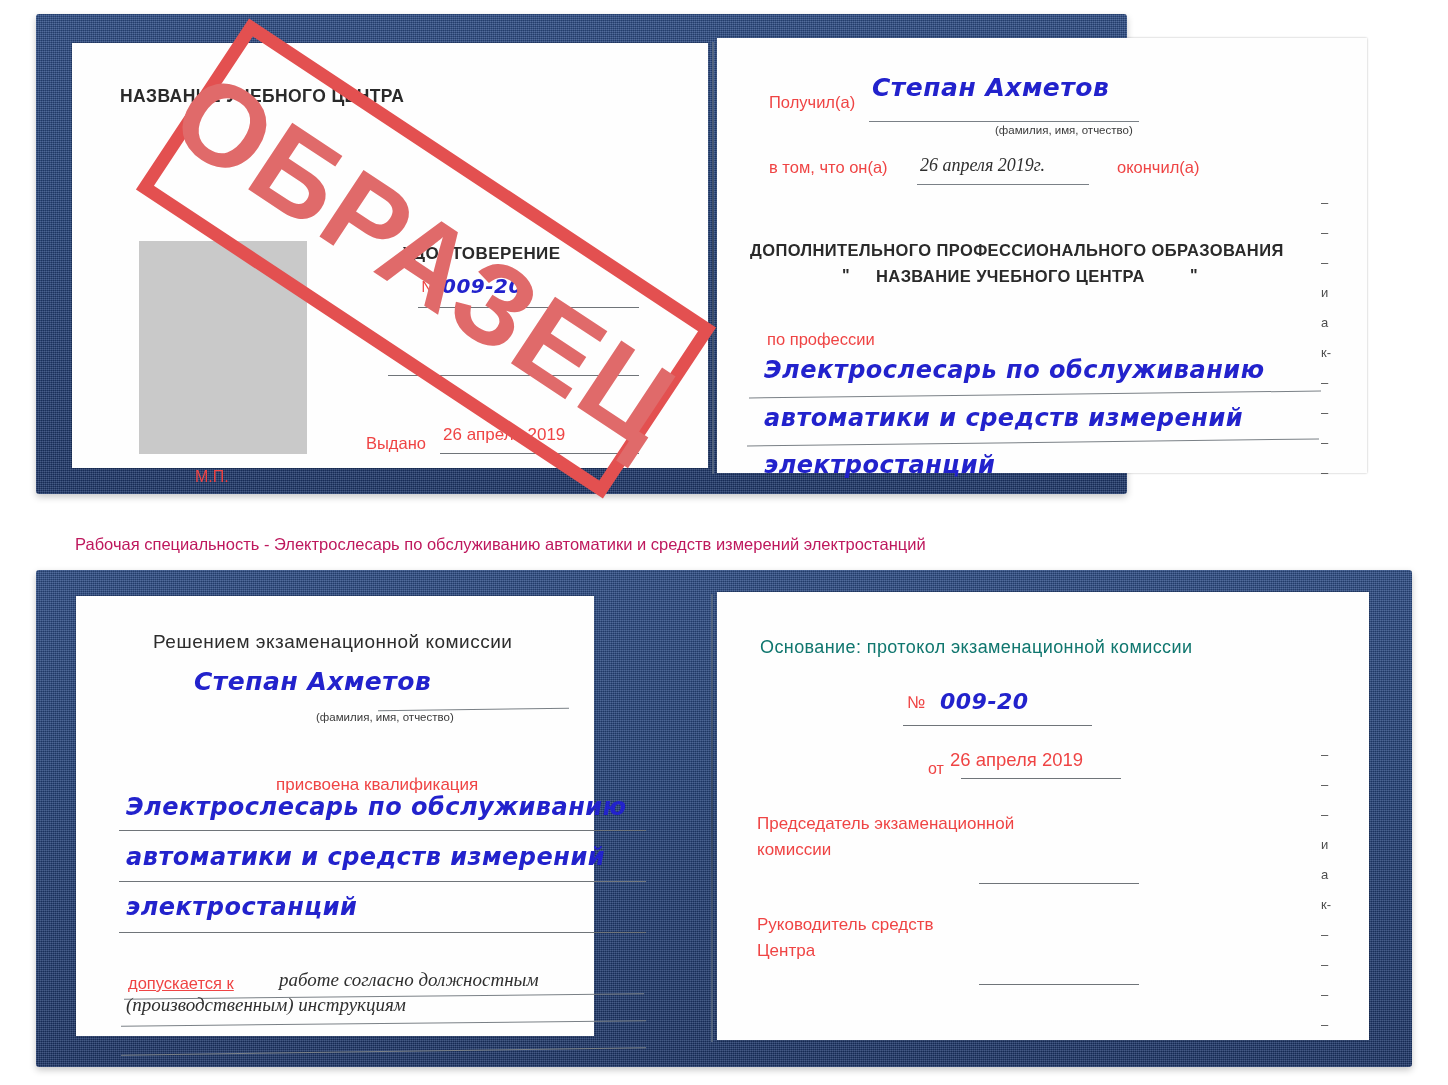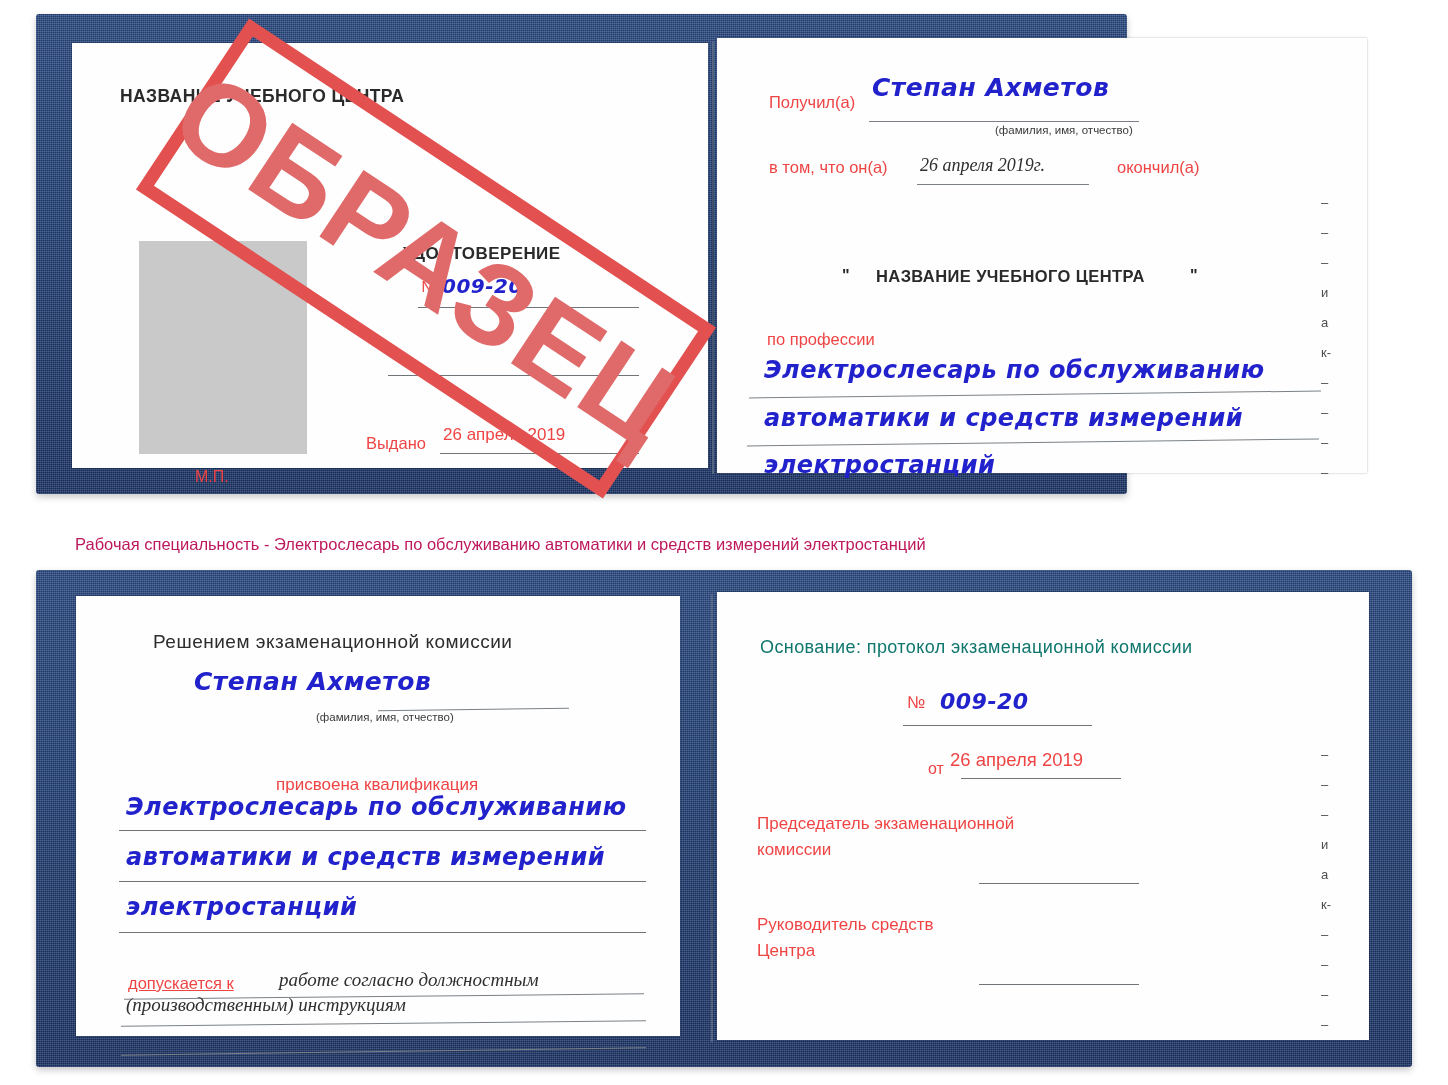"ДОПОЛНИТЕЛЬНОГО ПРОФЕССИОНАЛЬНОГО" div.t { html: none -> <div>ДОПОЛНИТЕЛЬНОГО ПРОФЕССИОНАЛЬНОГО ОБРАЗОВАНИЯ</div> }
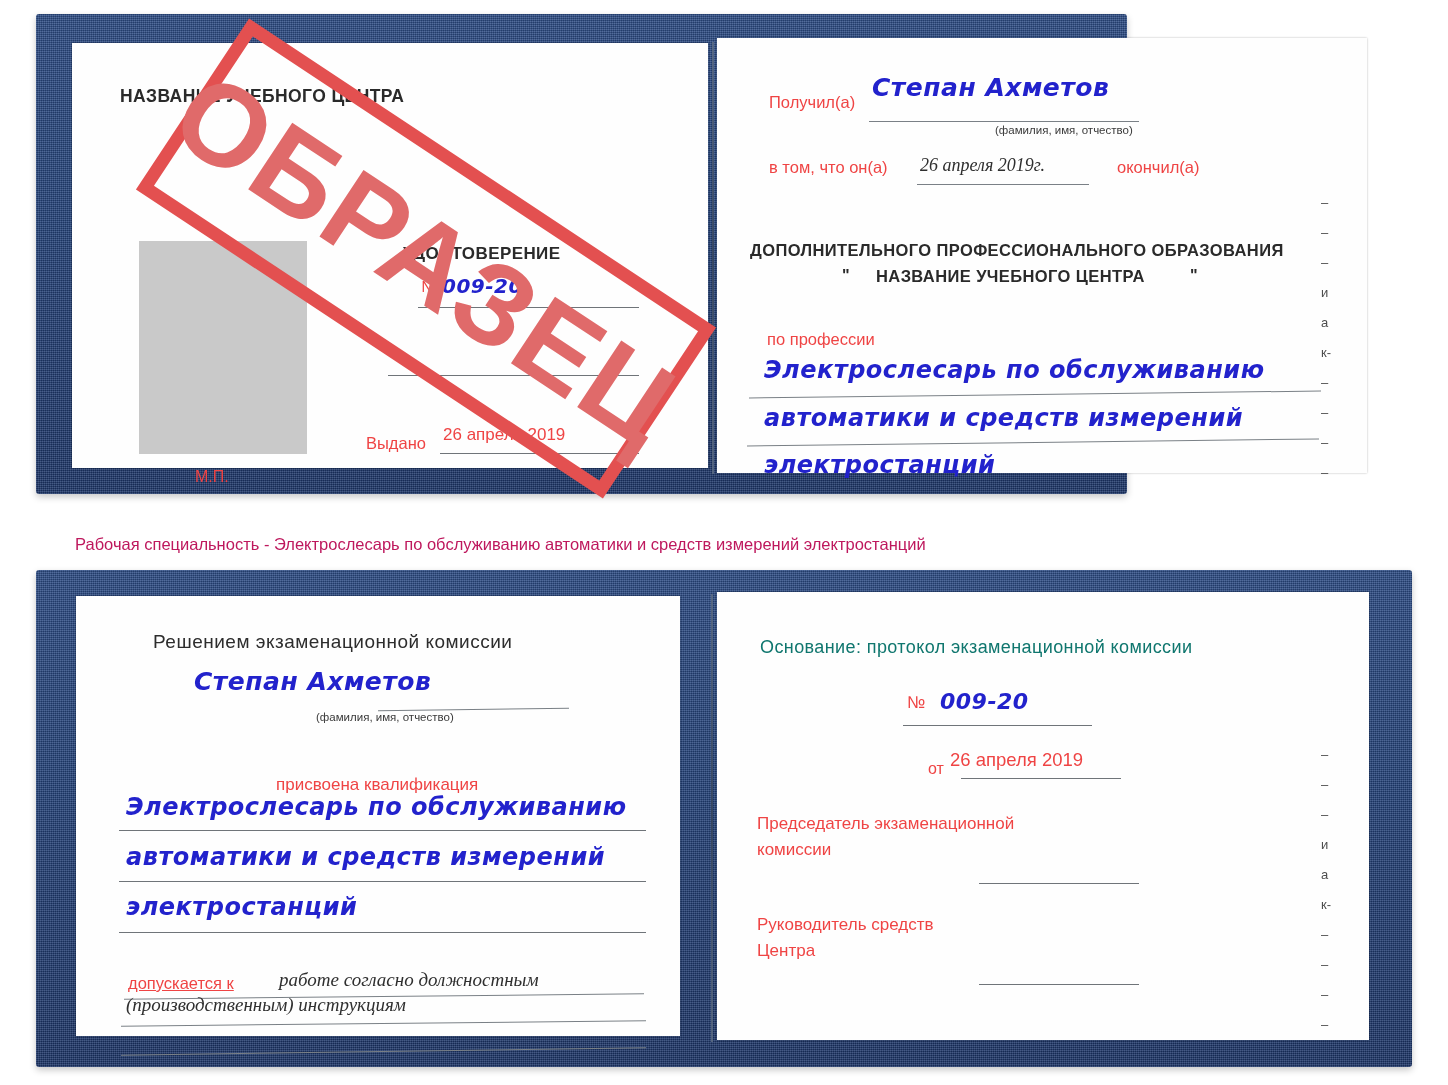"Решением экзаменационной комиссии" .cert.bottom .page.left { width: 604px -> 518px }
